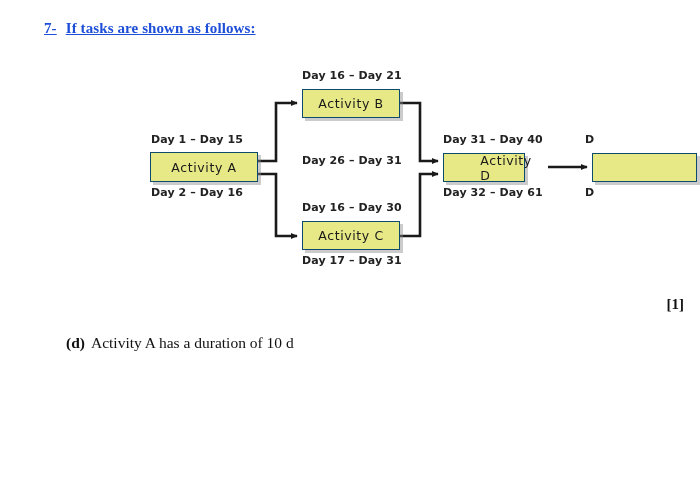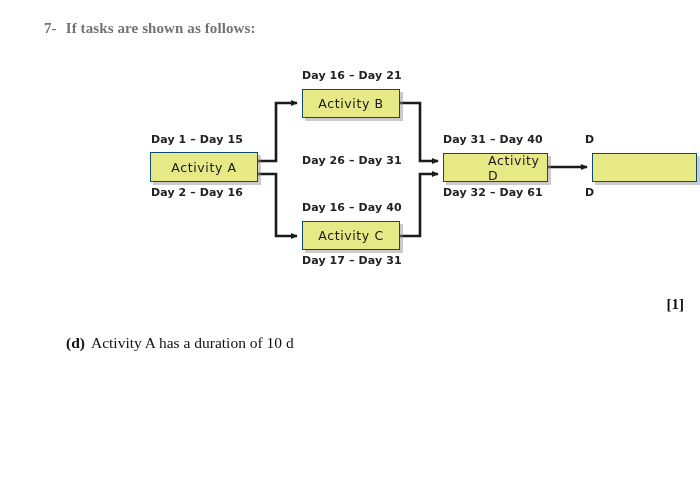"7- If tasks are shown" .q-header { color: #737373 -> #1d4ed8; text-decoration: none -> underline }
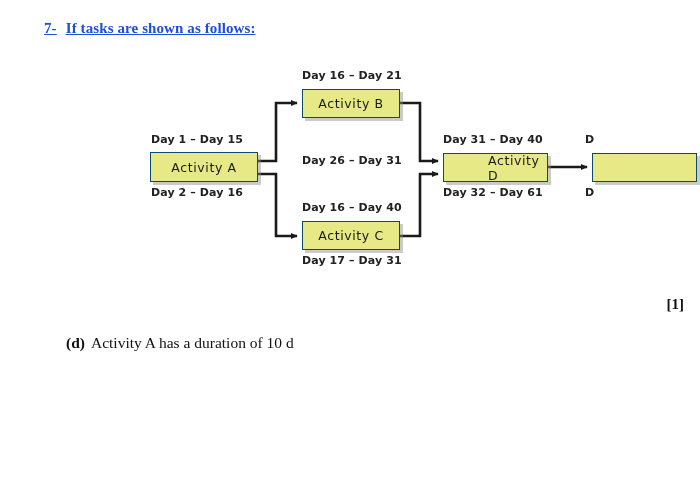"Activity D" #node-d .node-box { width: 105px -> 82px }
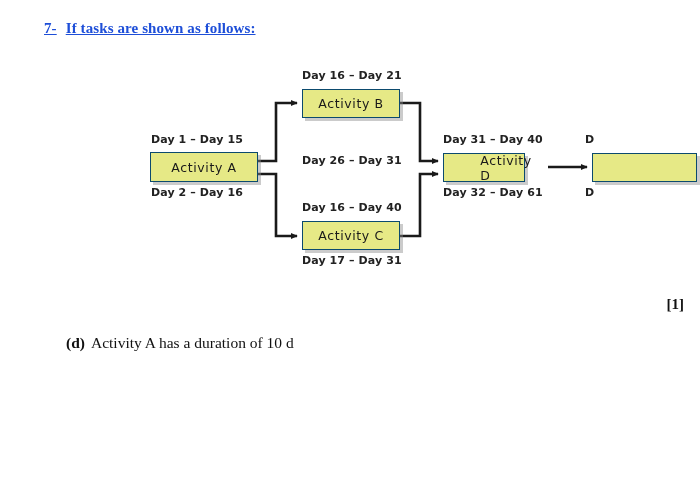"Day 16 – Day 40" div.node-label { text: 40 -> 30 }
